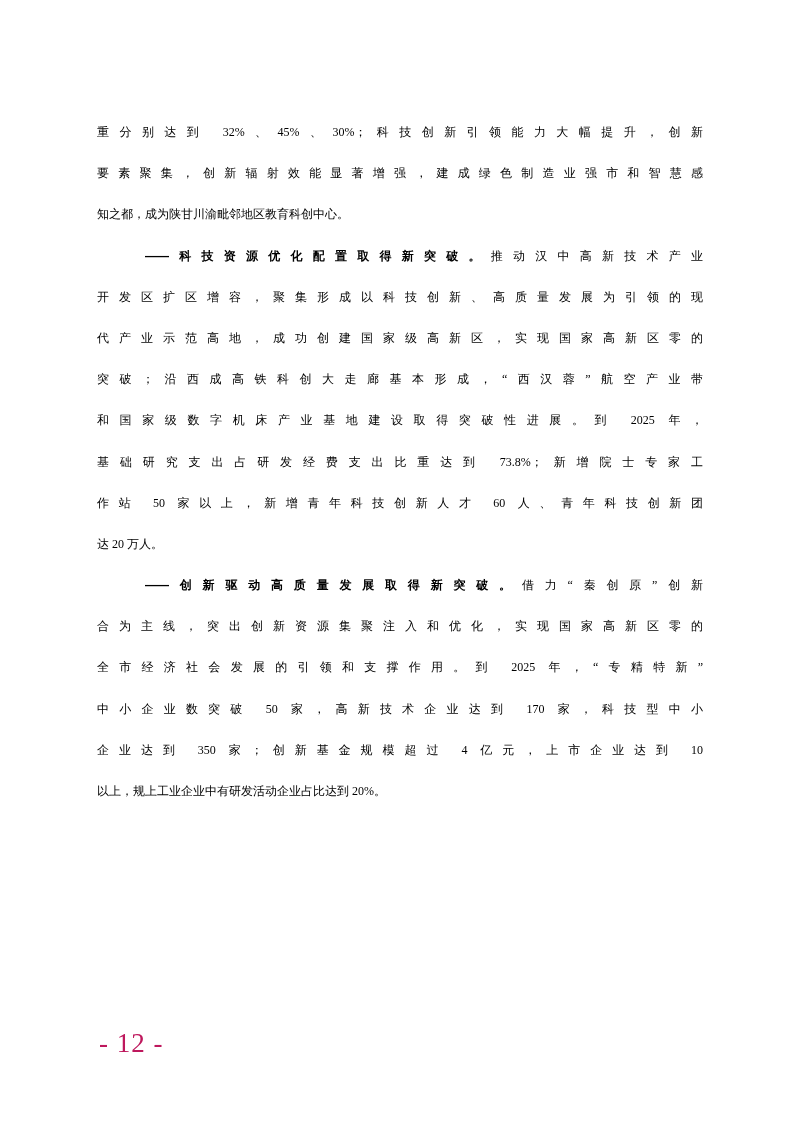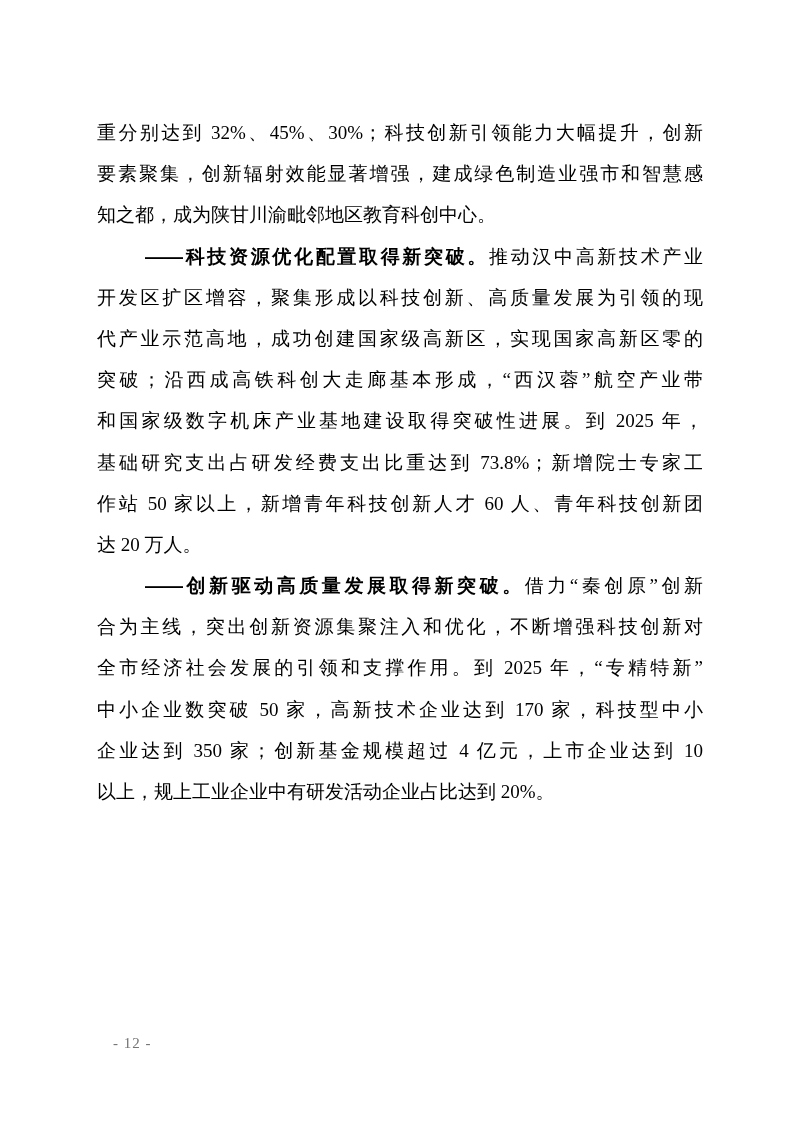"重分别达到 32%、45%、30%；科技创新引领能力大幅提升，创新" .line { font-size: 19px -> 12px }
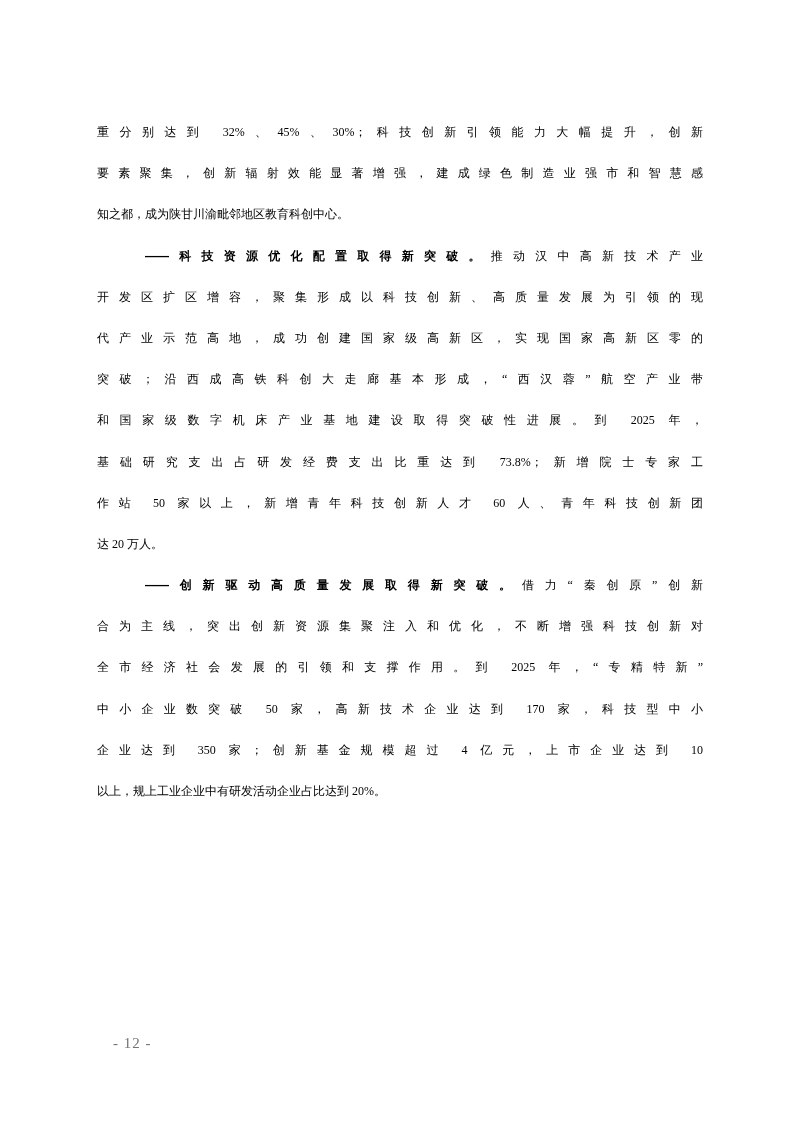"合为主线，突出创新资源集聚注入和优化，不断增强科技创新对" span { text: 不断增强科技创新对 -> 实现国家高新区零的 }
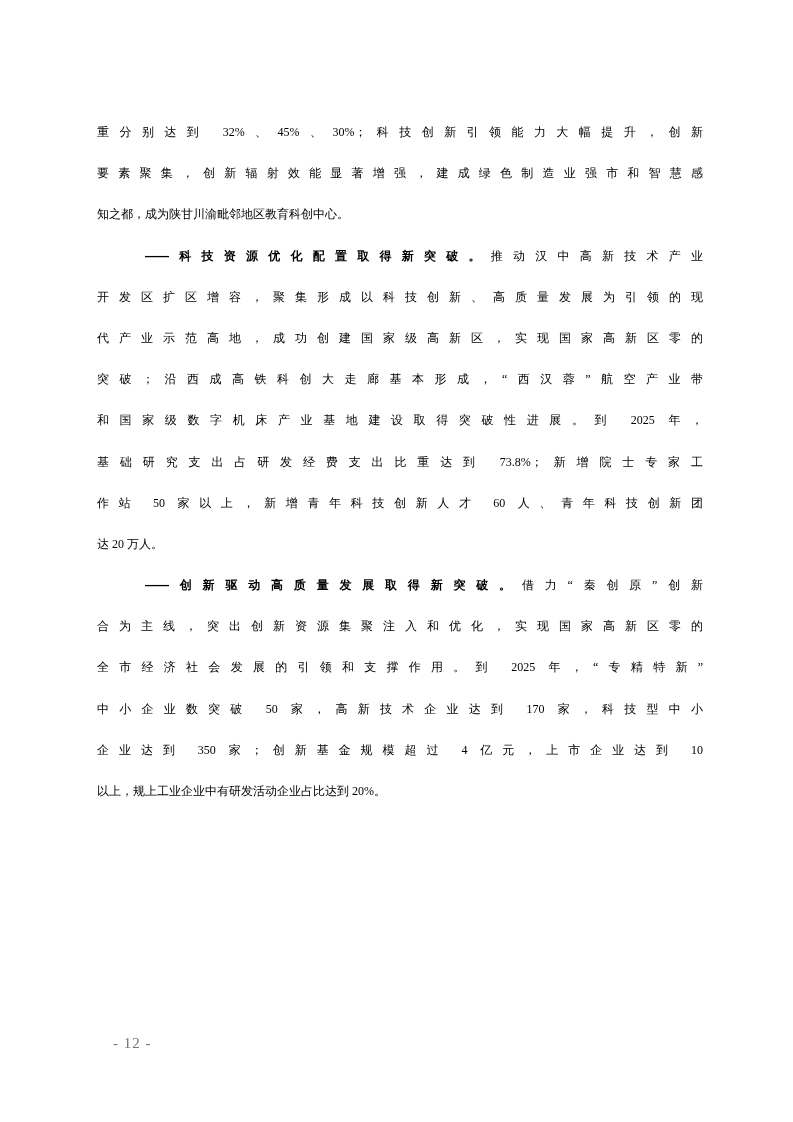"- 12 -" .page-number { color: #737373 -> #be185d; font-size: 15px -> 27px; left: 113px -> 99px }
